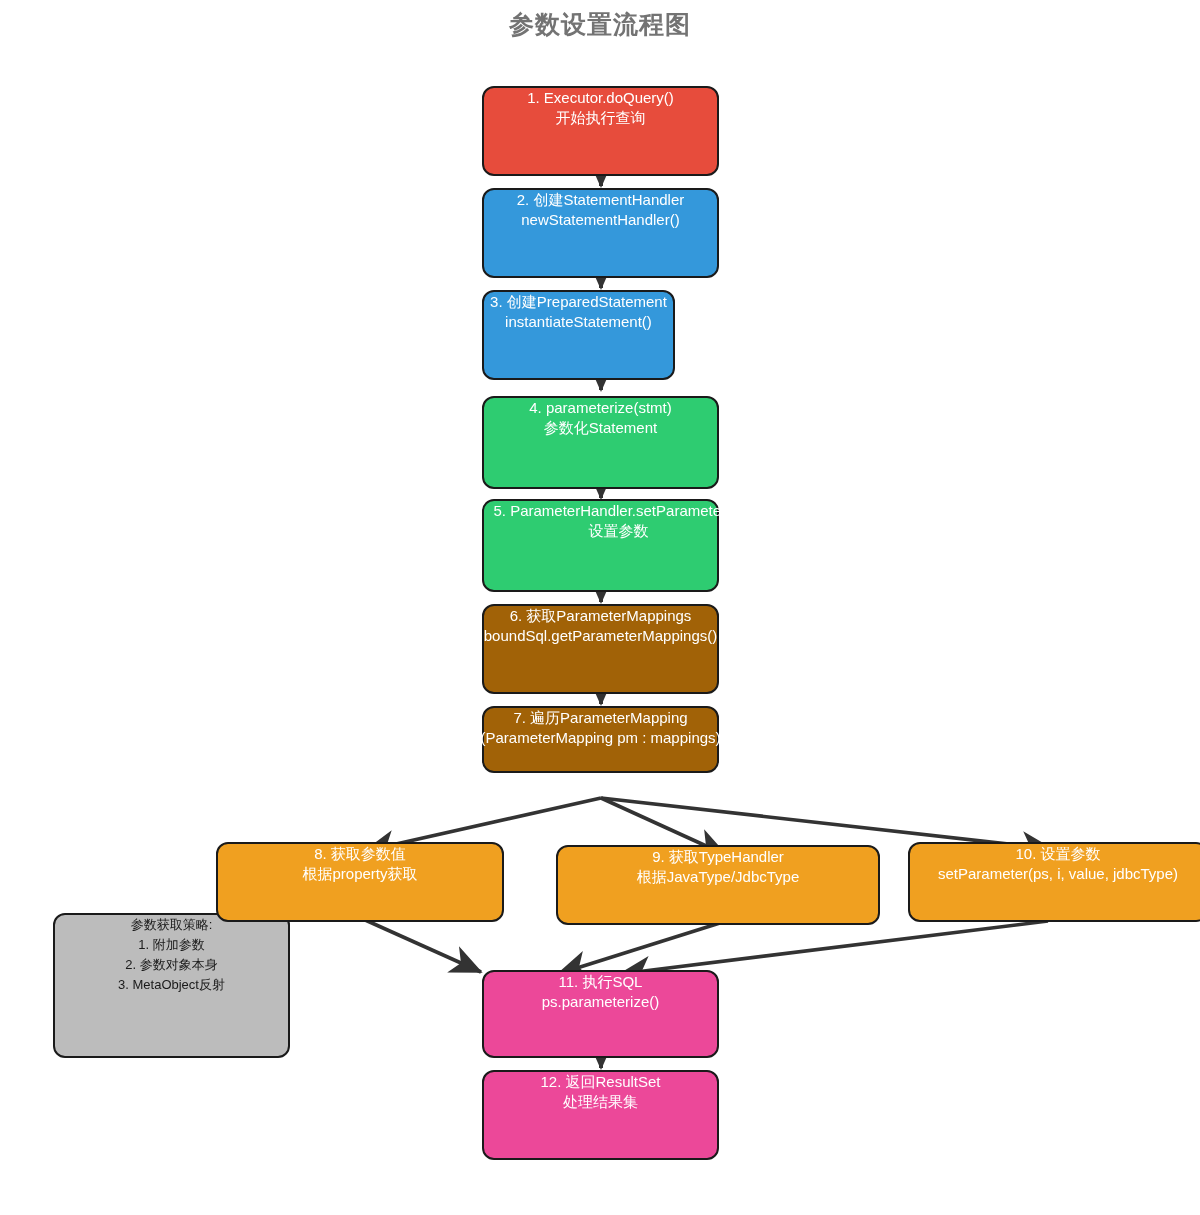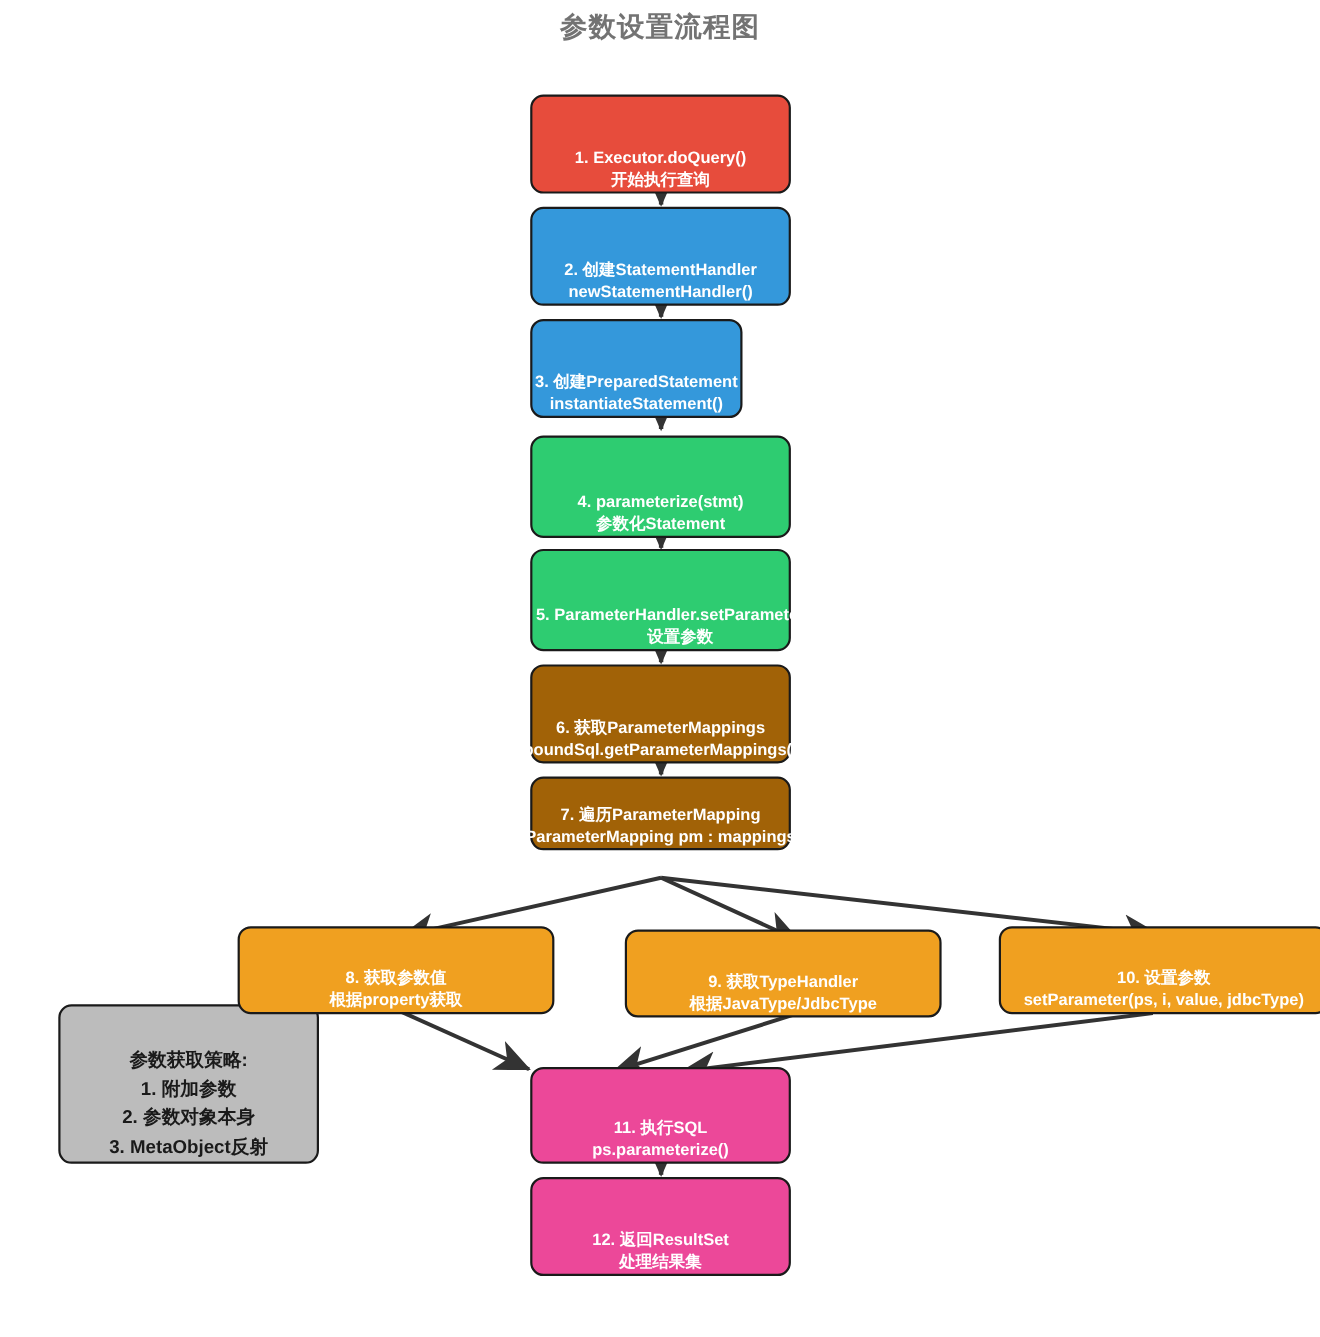"1. Executor.doQuery()" .node { align-items: flex-end -> flex-start; font-weight: bold -> normal }
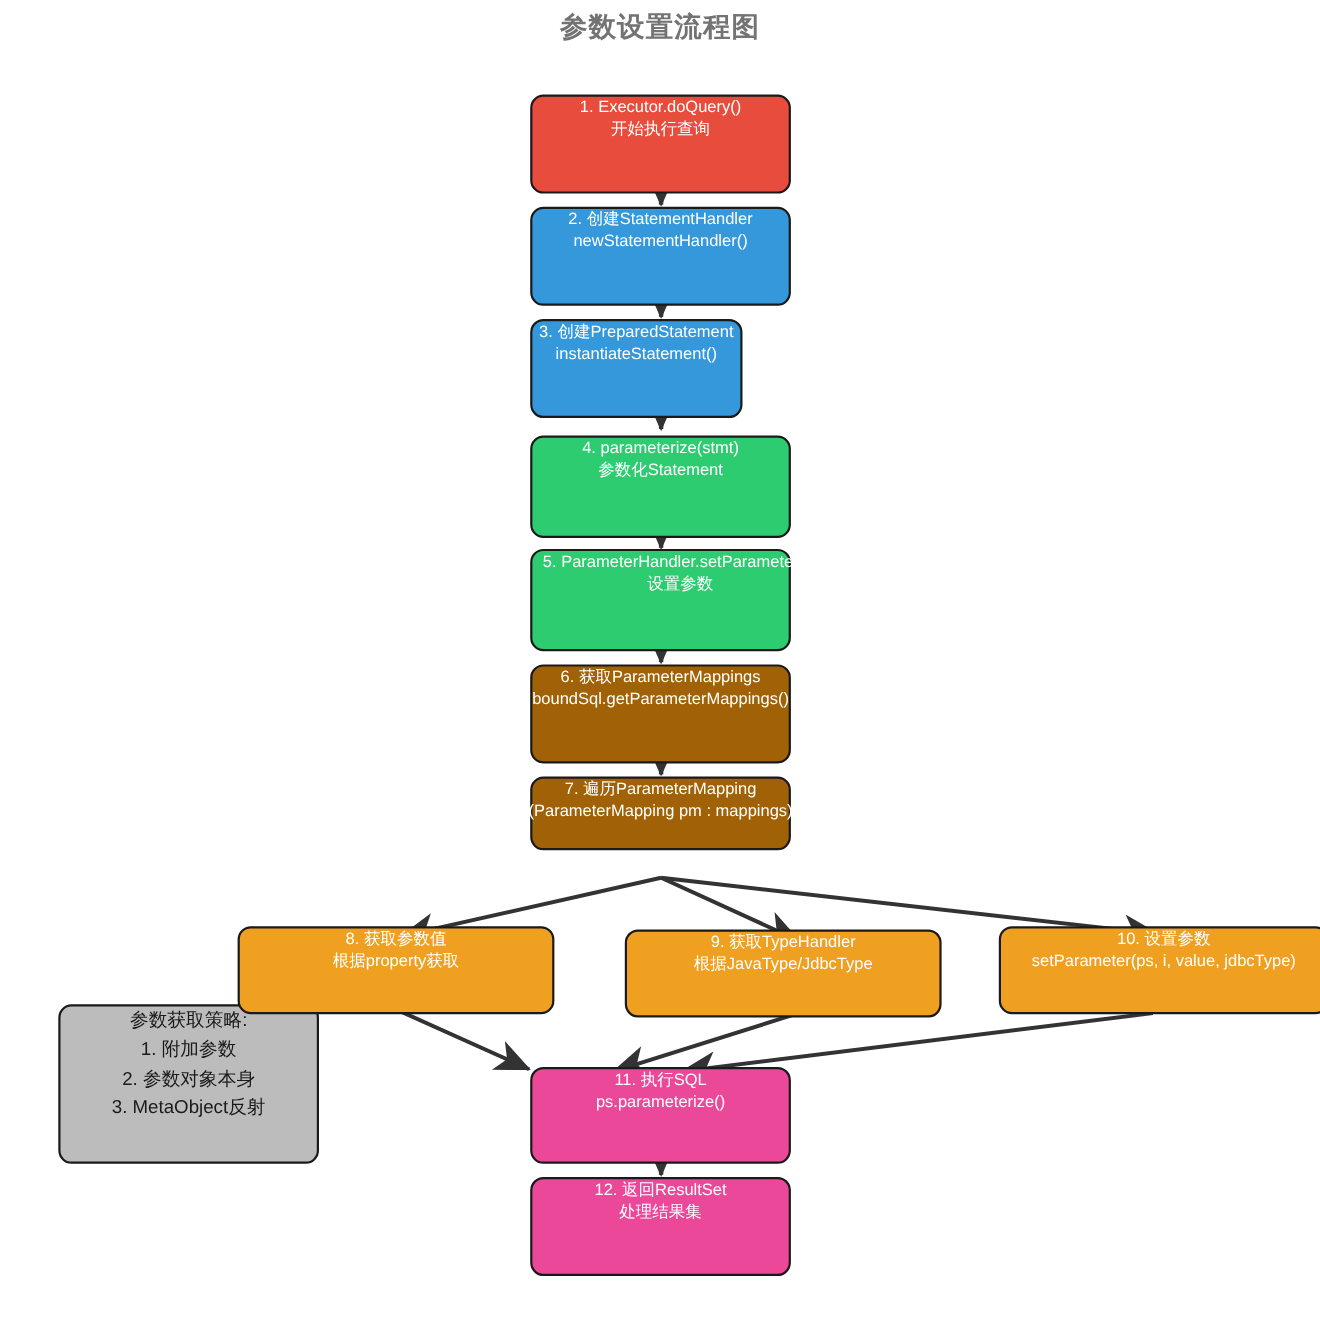"9. 获取TypeHandler" div.node { left: 568px -> 556px; width: 288px -> 324px }
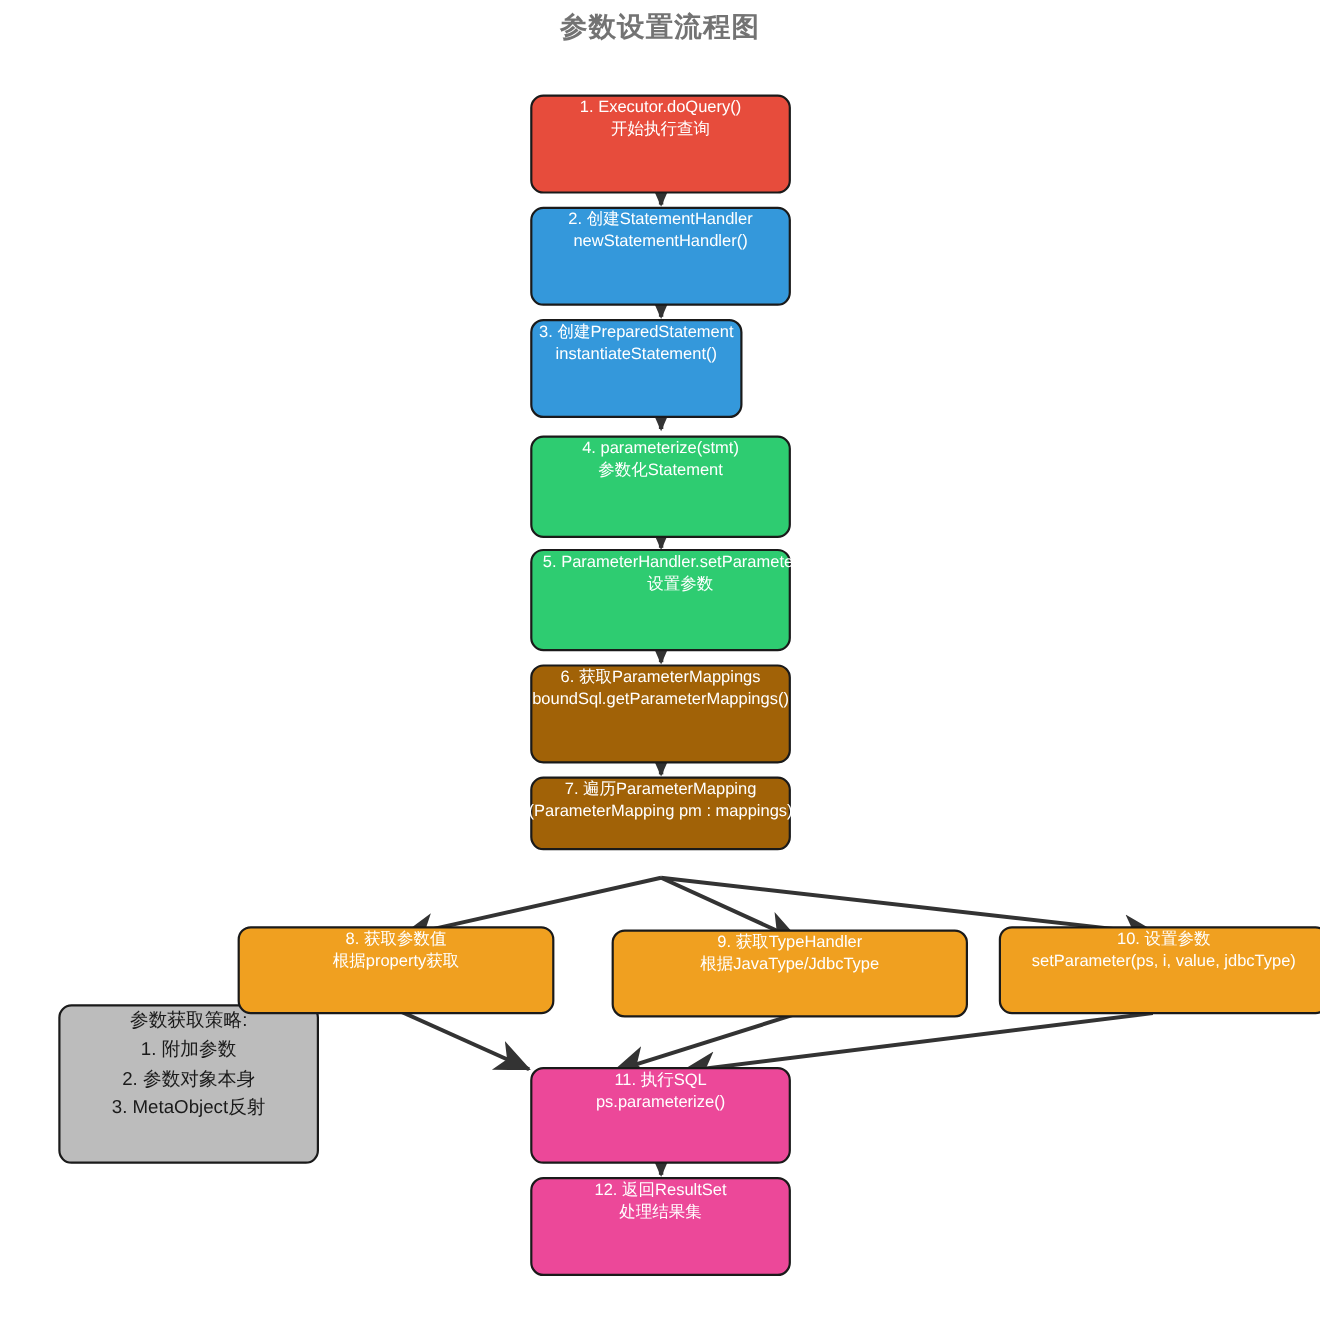"参数获取策略:" .node-note { font-size: 17px -> 13px }
